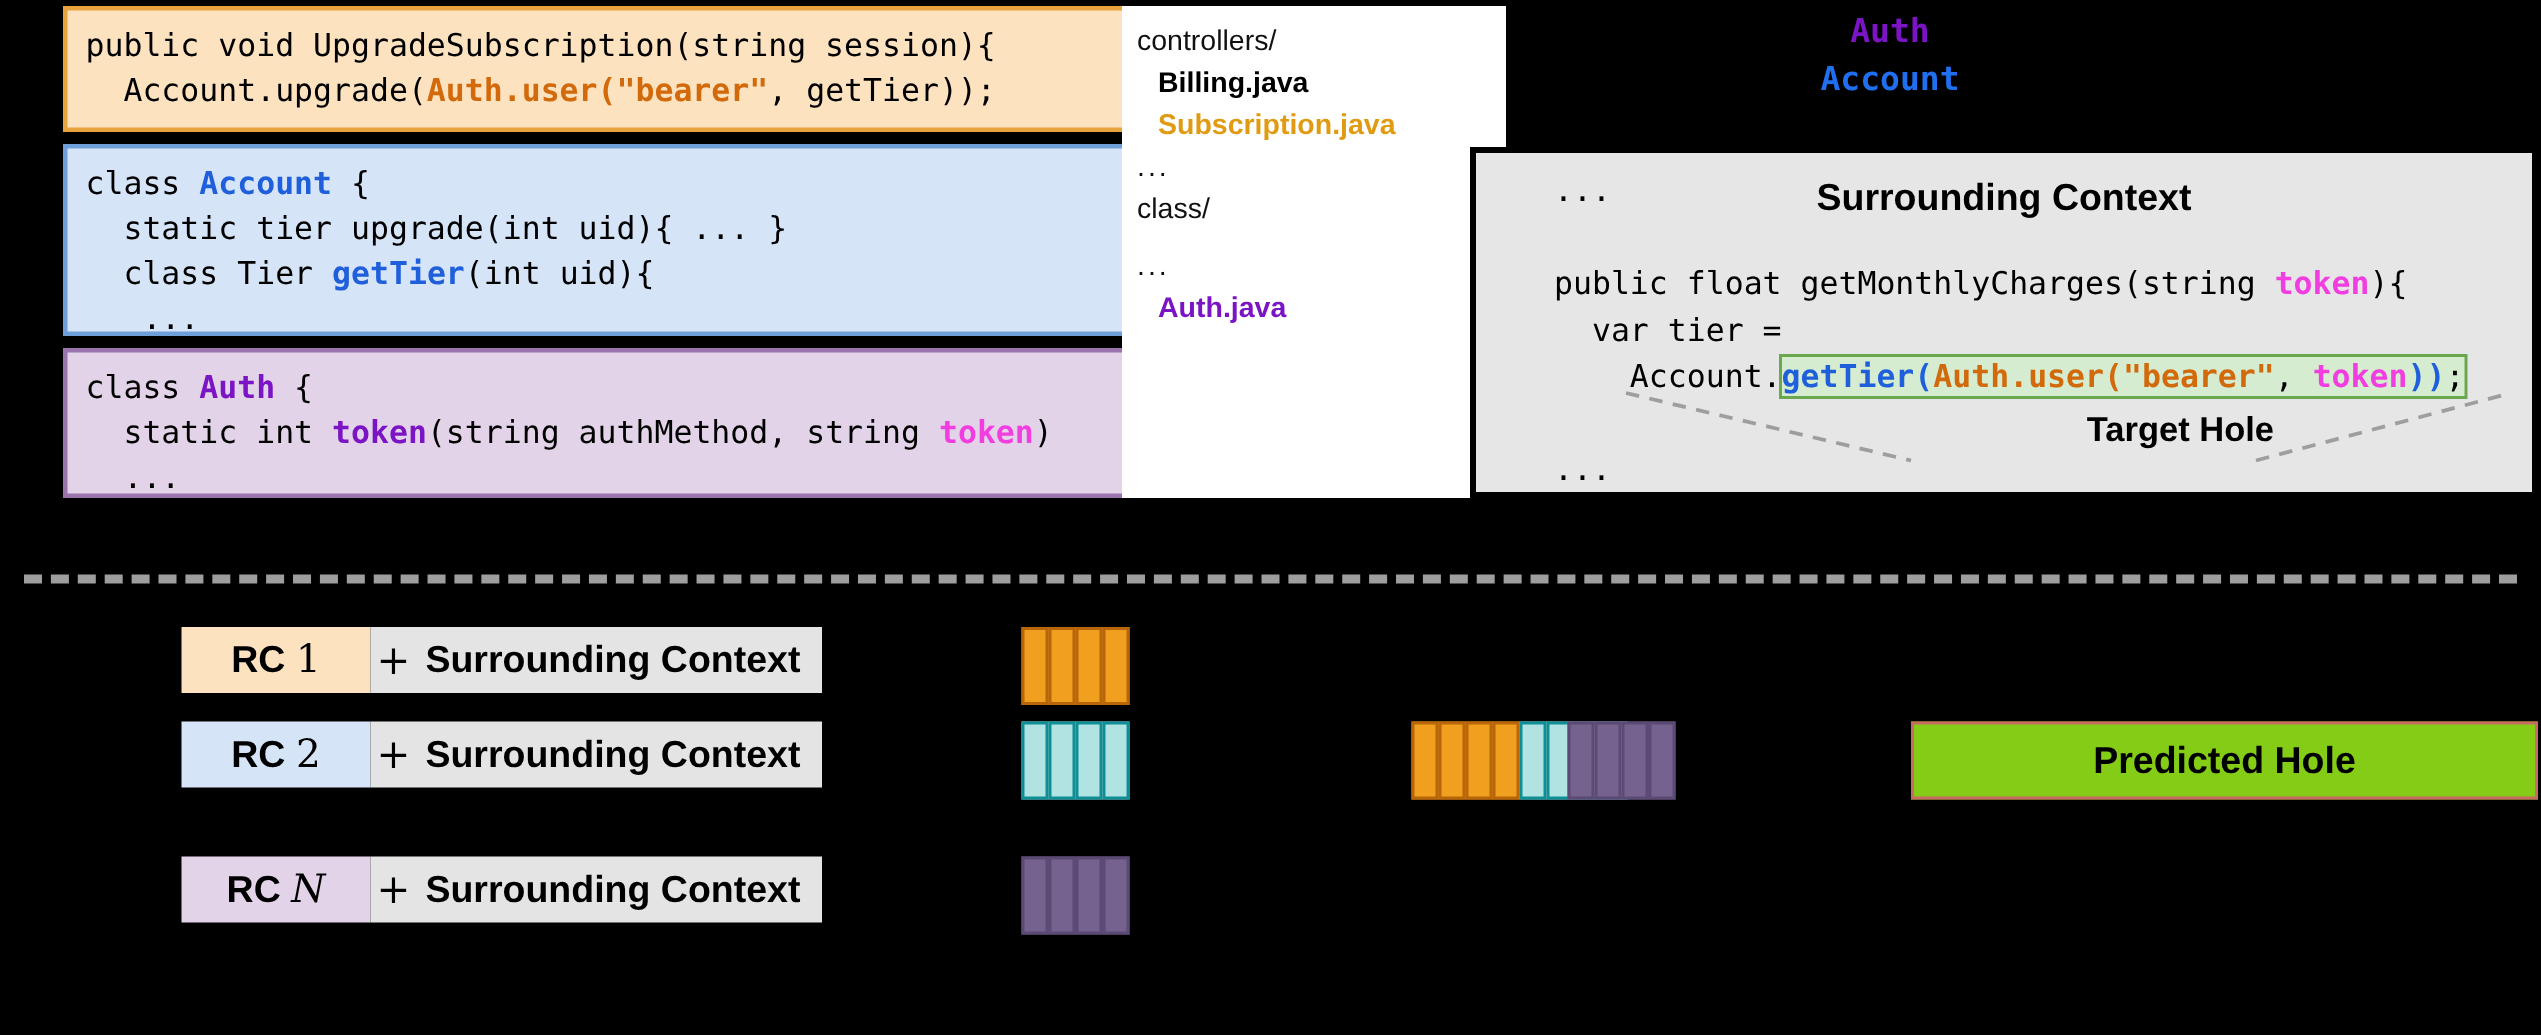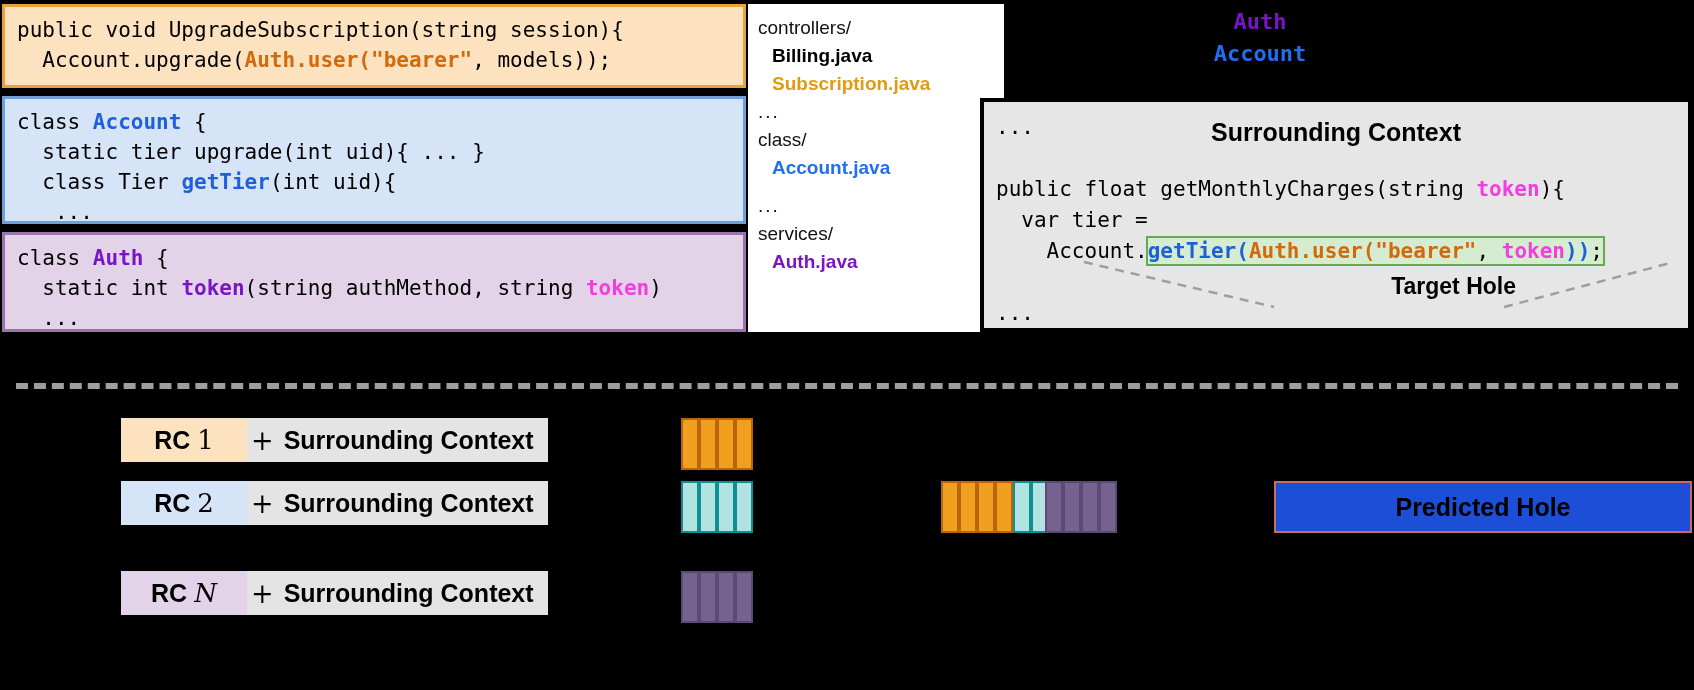"public void UpgradeSubscription(string" .mono { margin-left: none -> 40px }
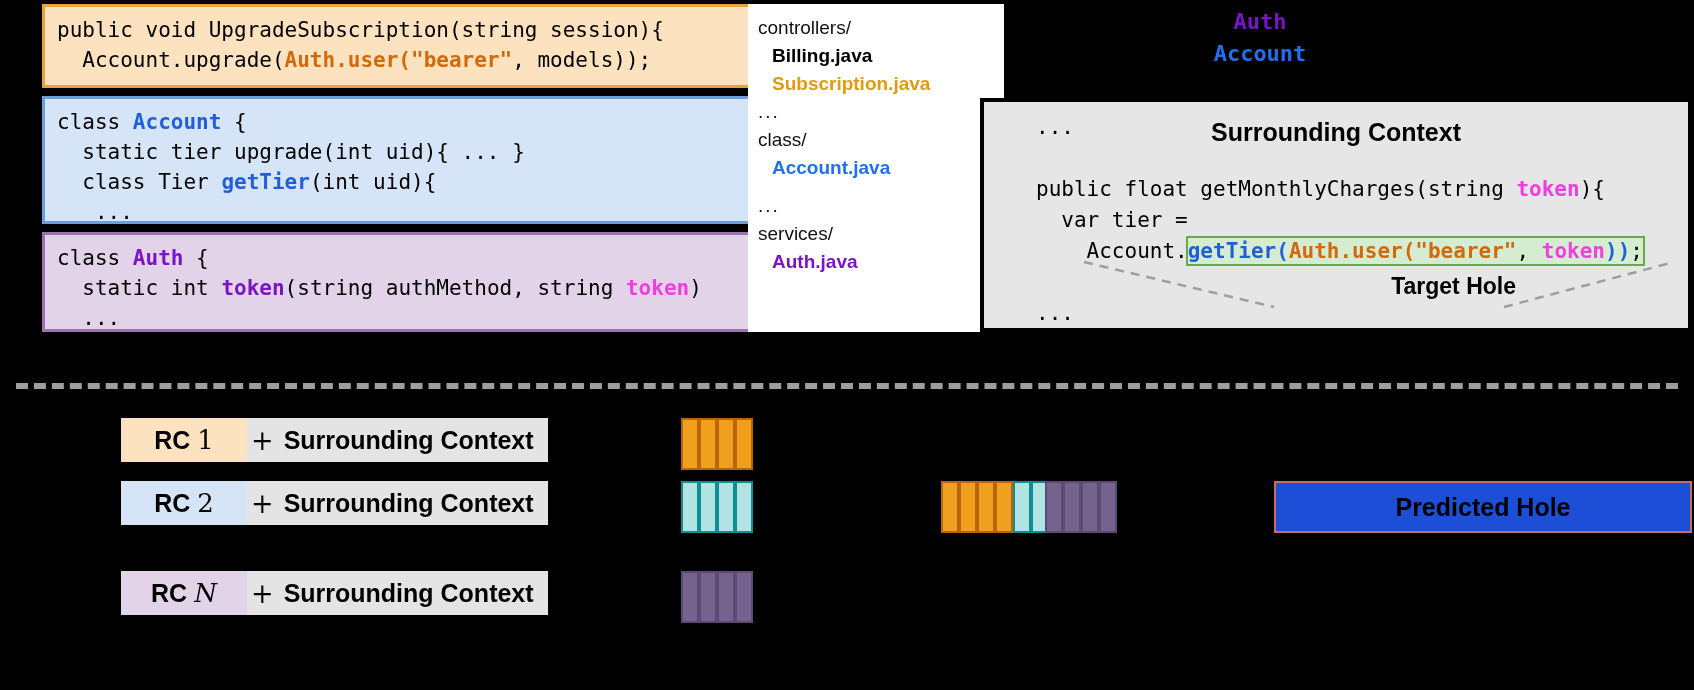", models));" span { text: models -> getTier }
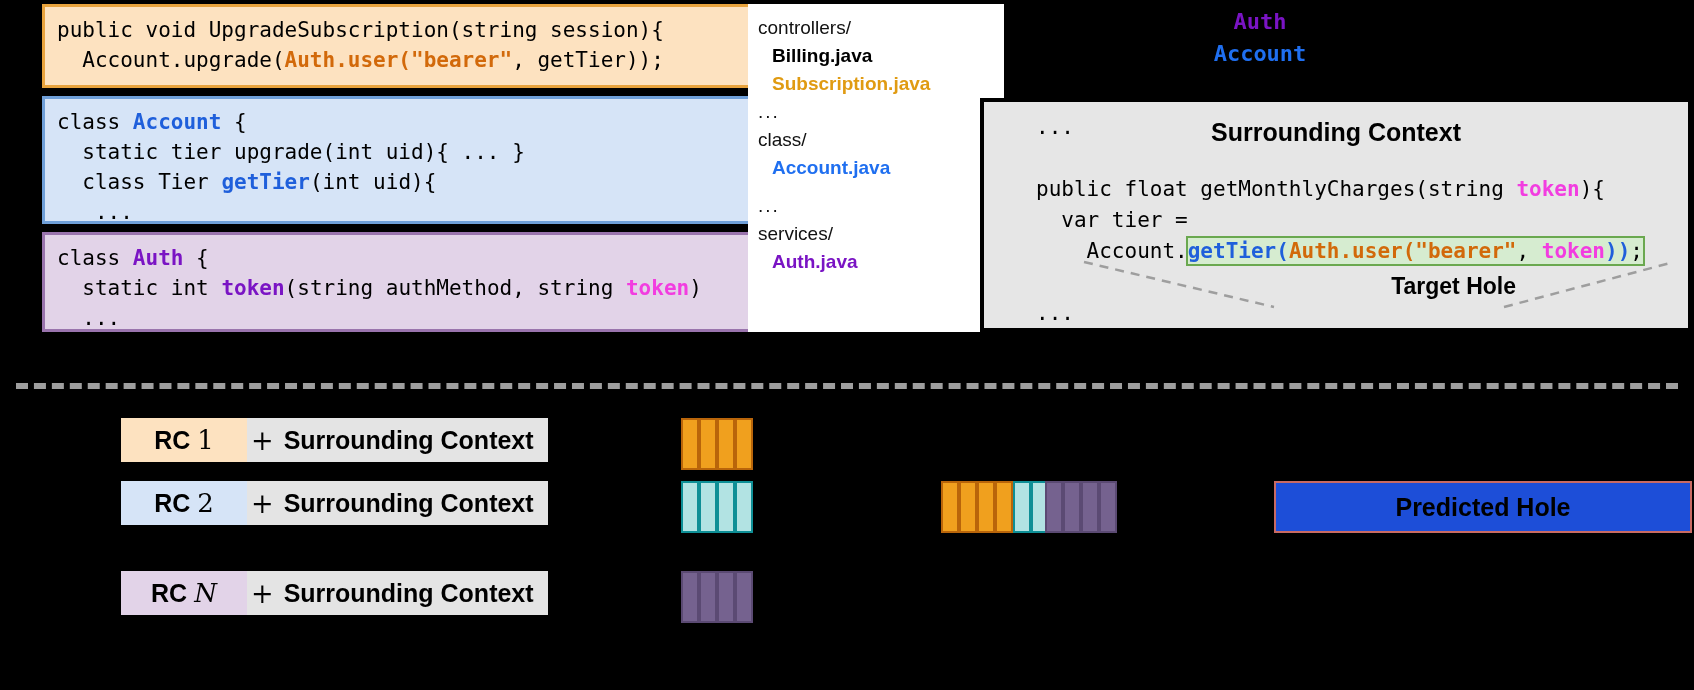"Account.java" div.file { html: <div>Account.java</div> -> none }
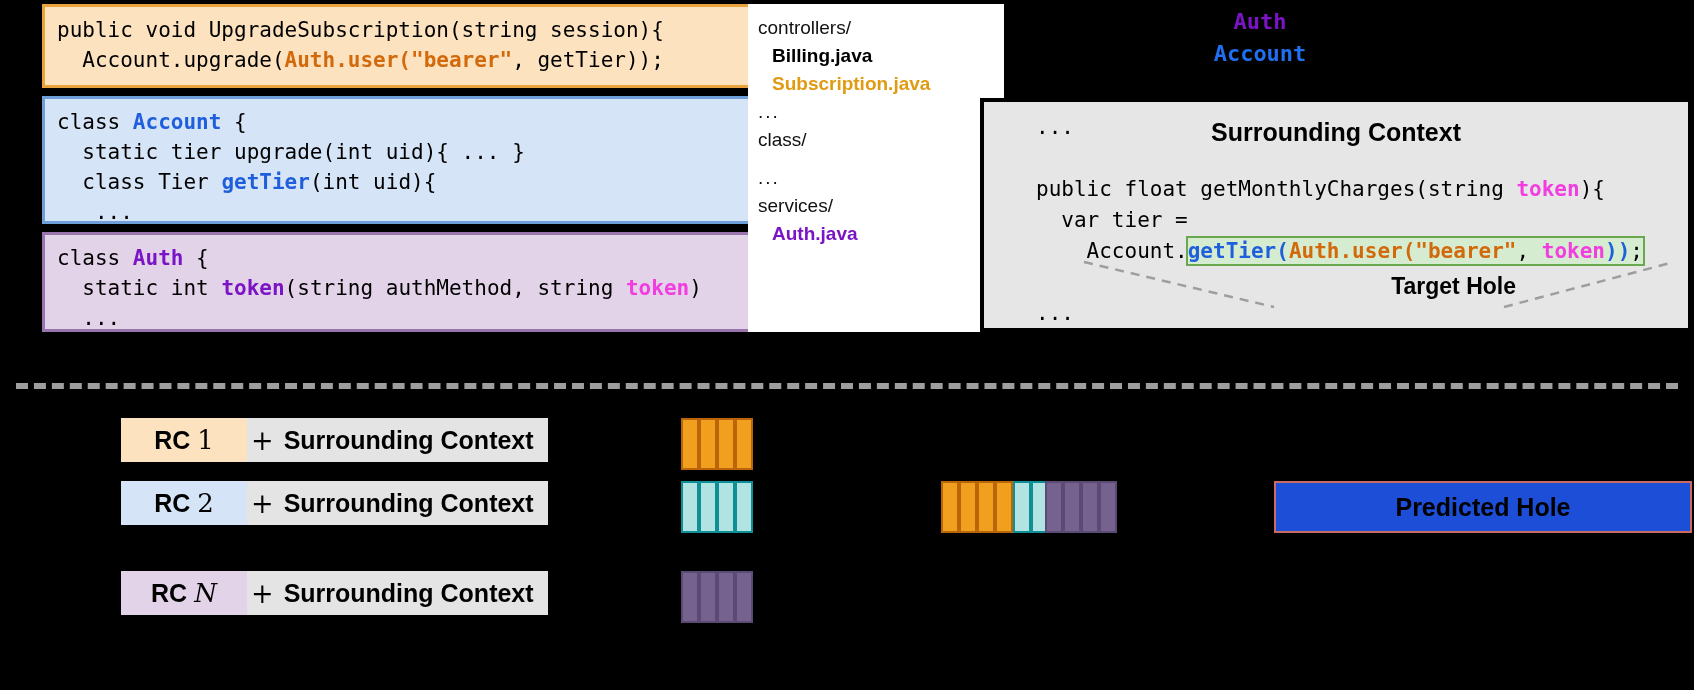"services/" div.dir { html: <div>services/</div> -> none }
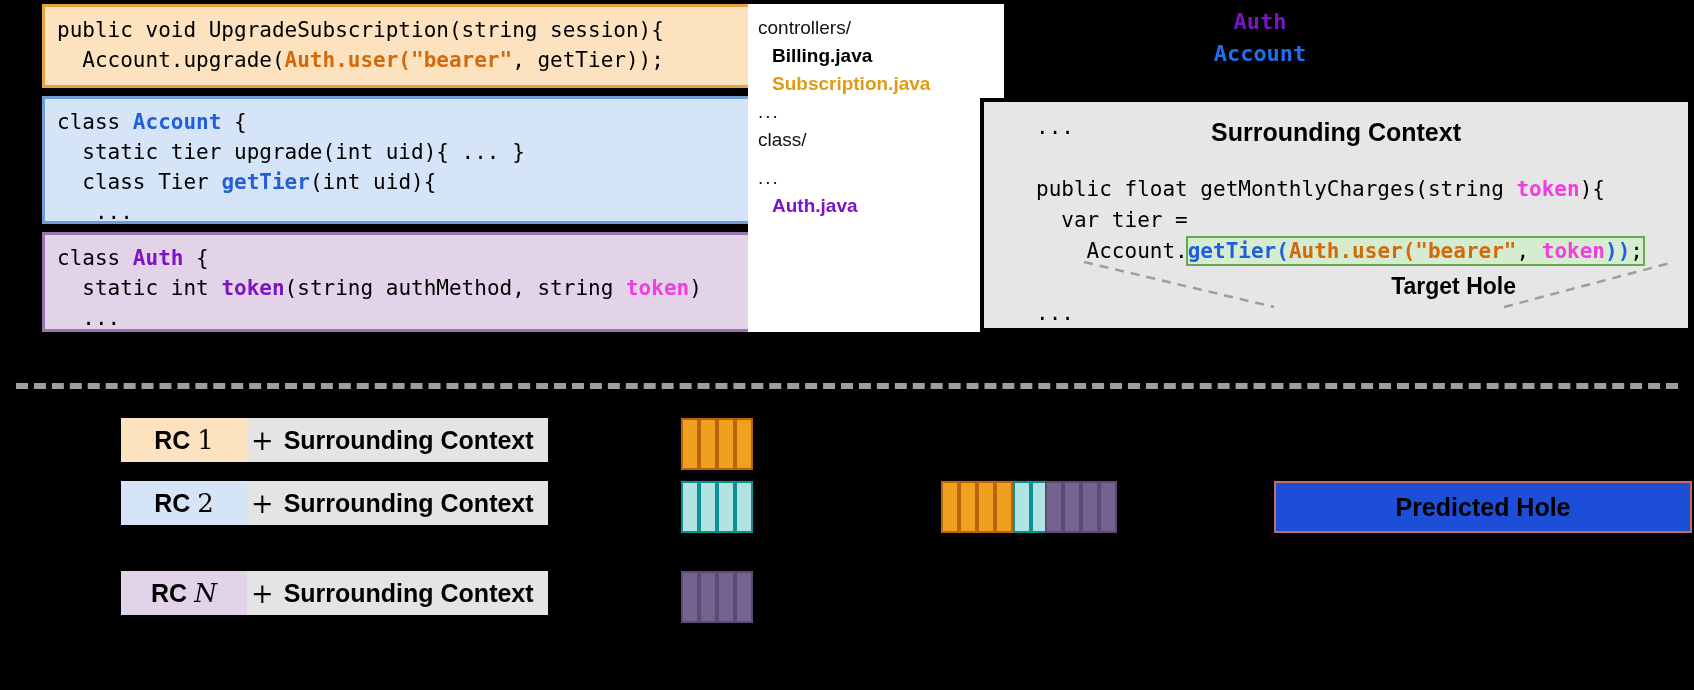"Predicted Hole" #predicted { background: #1d4ed8 -> #84cc16 }
